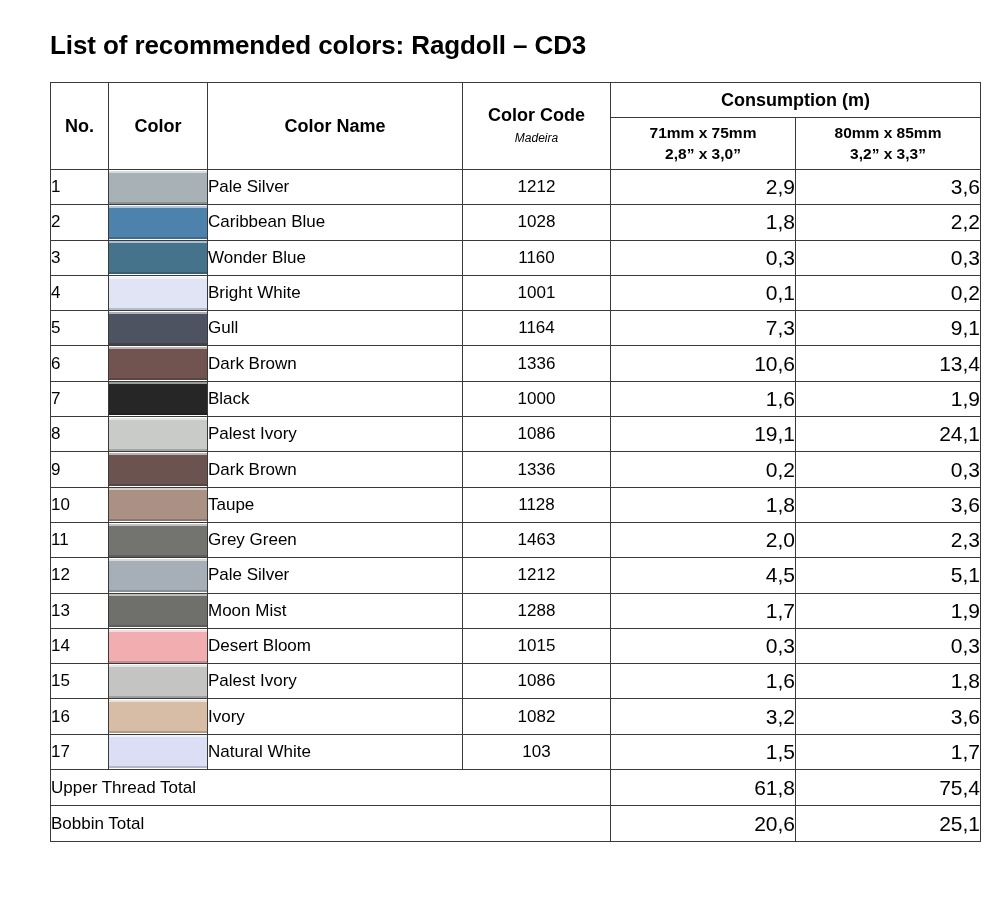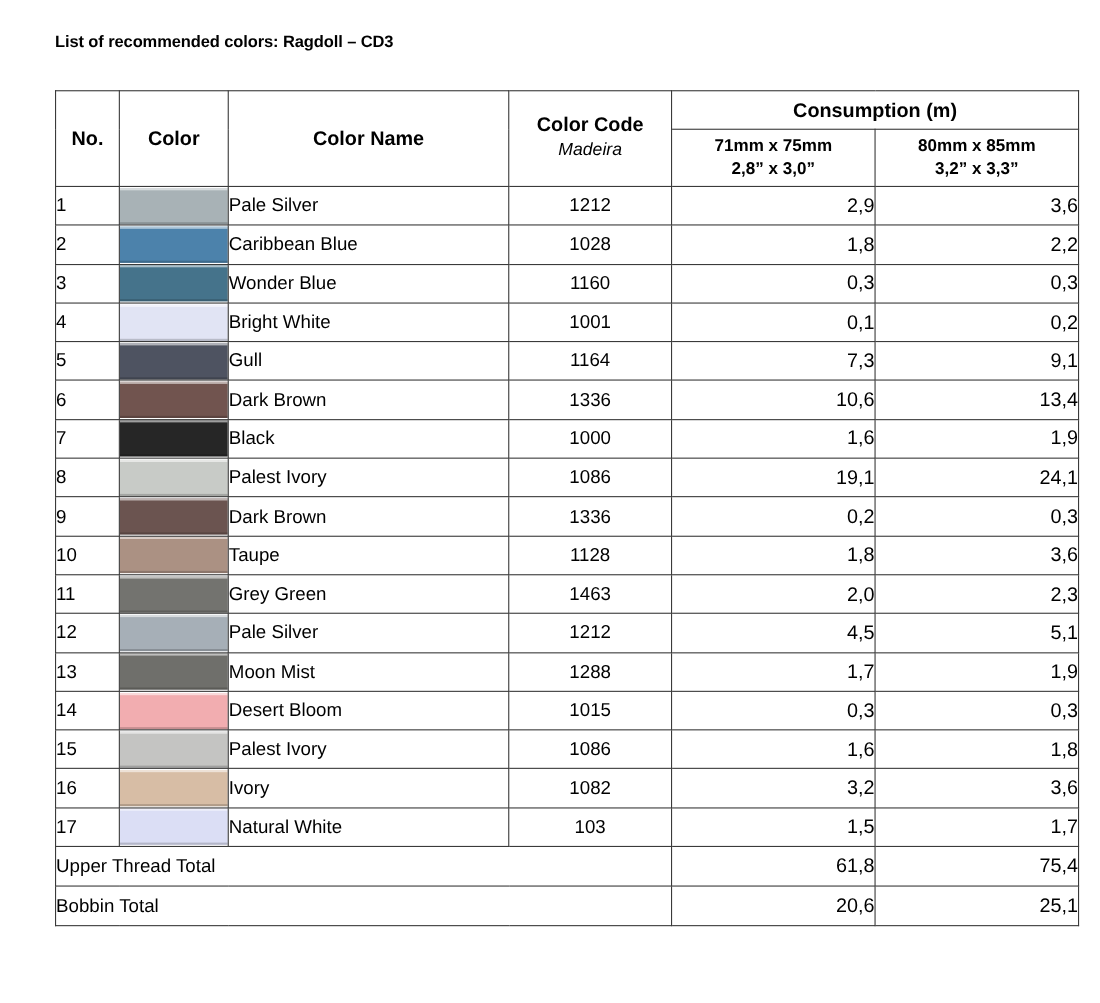"List of recommended colors: Ragdoll" .doc-title { font-size: 15px -> 26px }
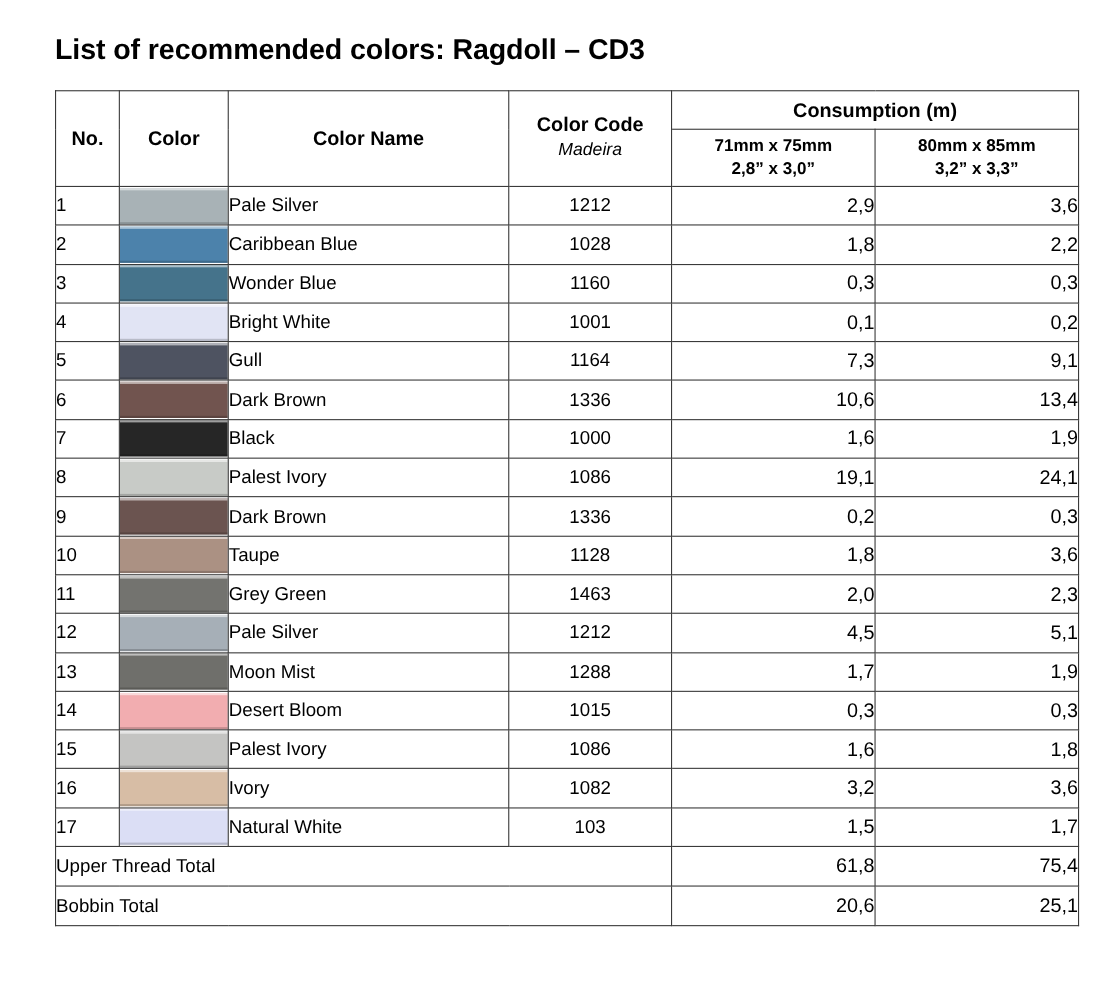"Madeira" .h-code-sub { font-size: 16px -> 12px }
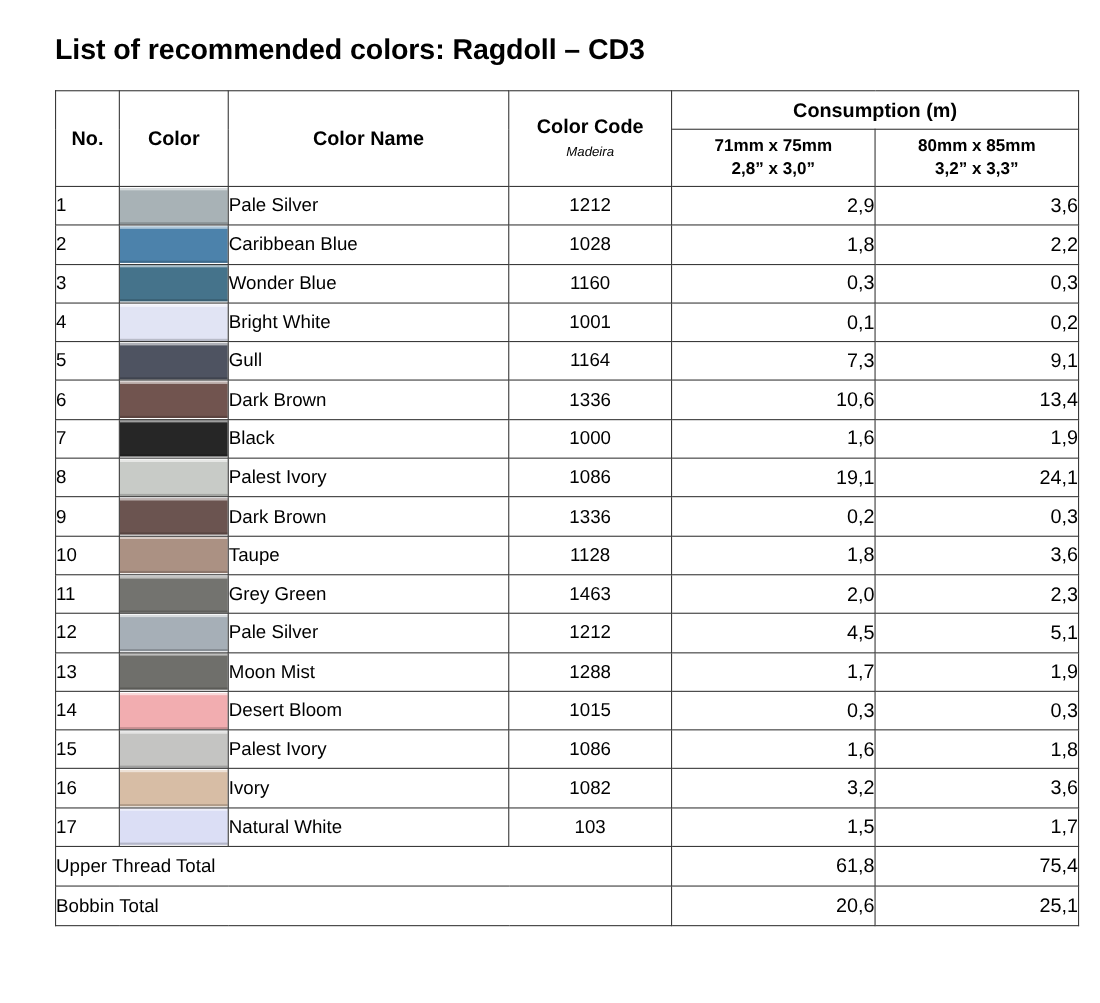"2,9" td.cons { font-size: 18px -> 21px }
